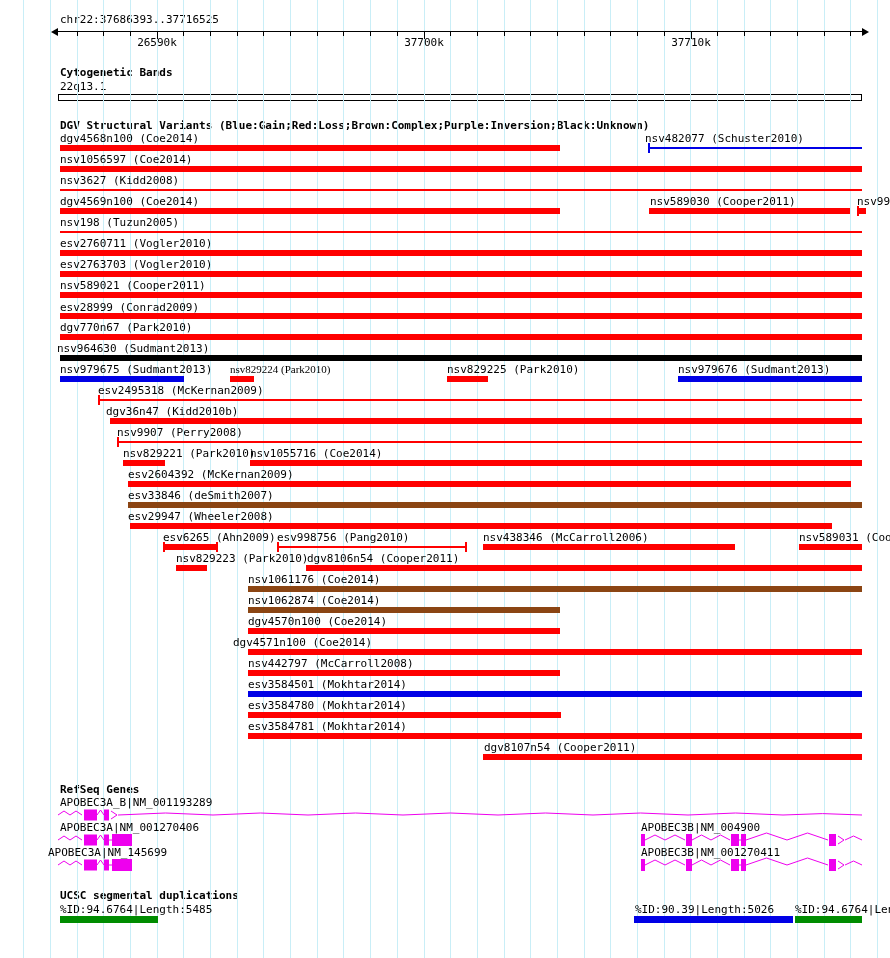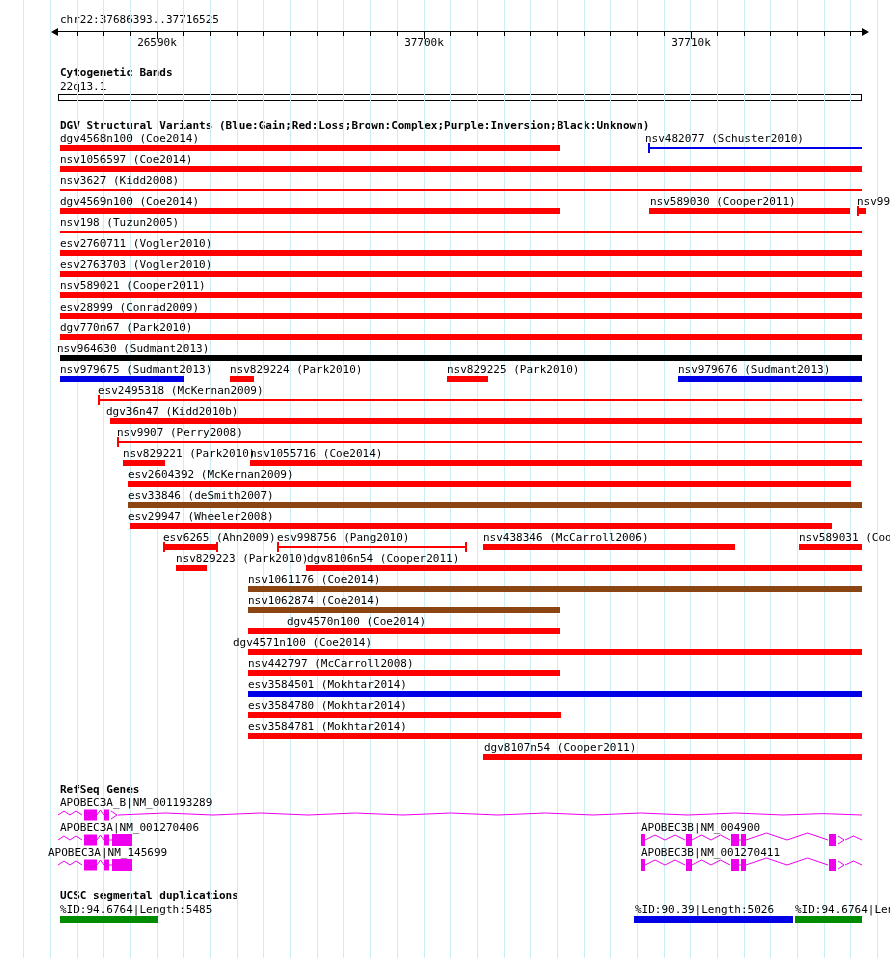"nsv829224 (Park2010)" div.lbl { font-family: none -> Liberation Serif, serif }
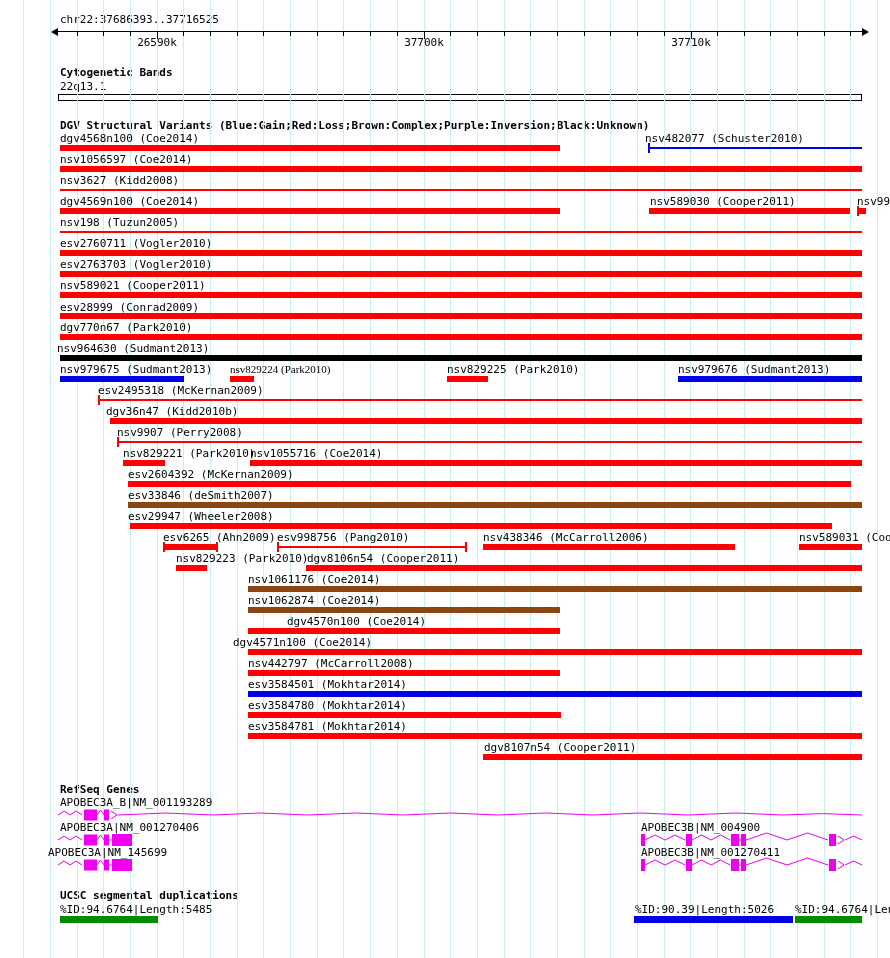"dgv4570n100 (Coe2014)" div.lbl { margin-left: 39px -> none }
